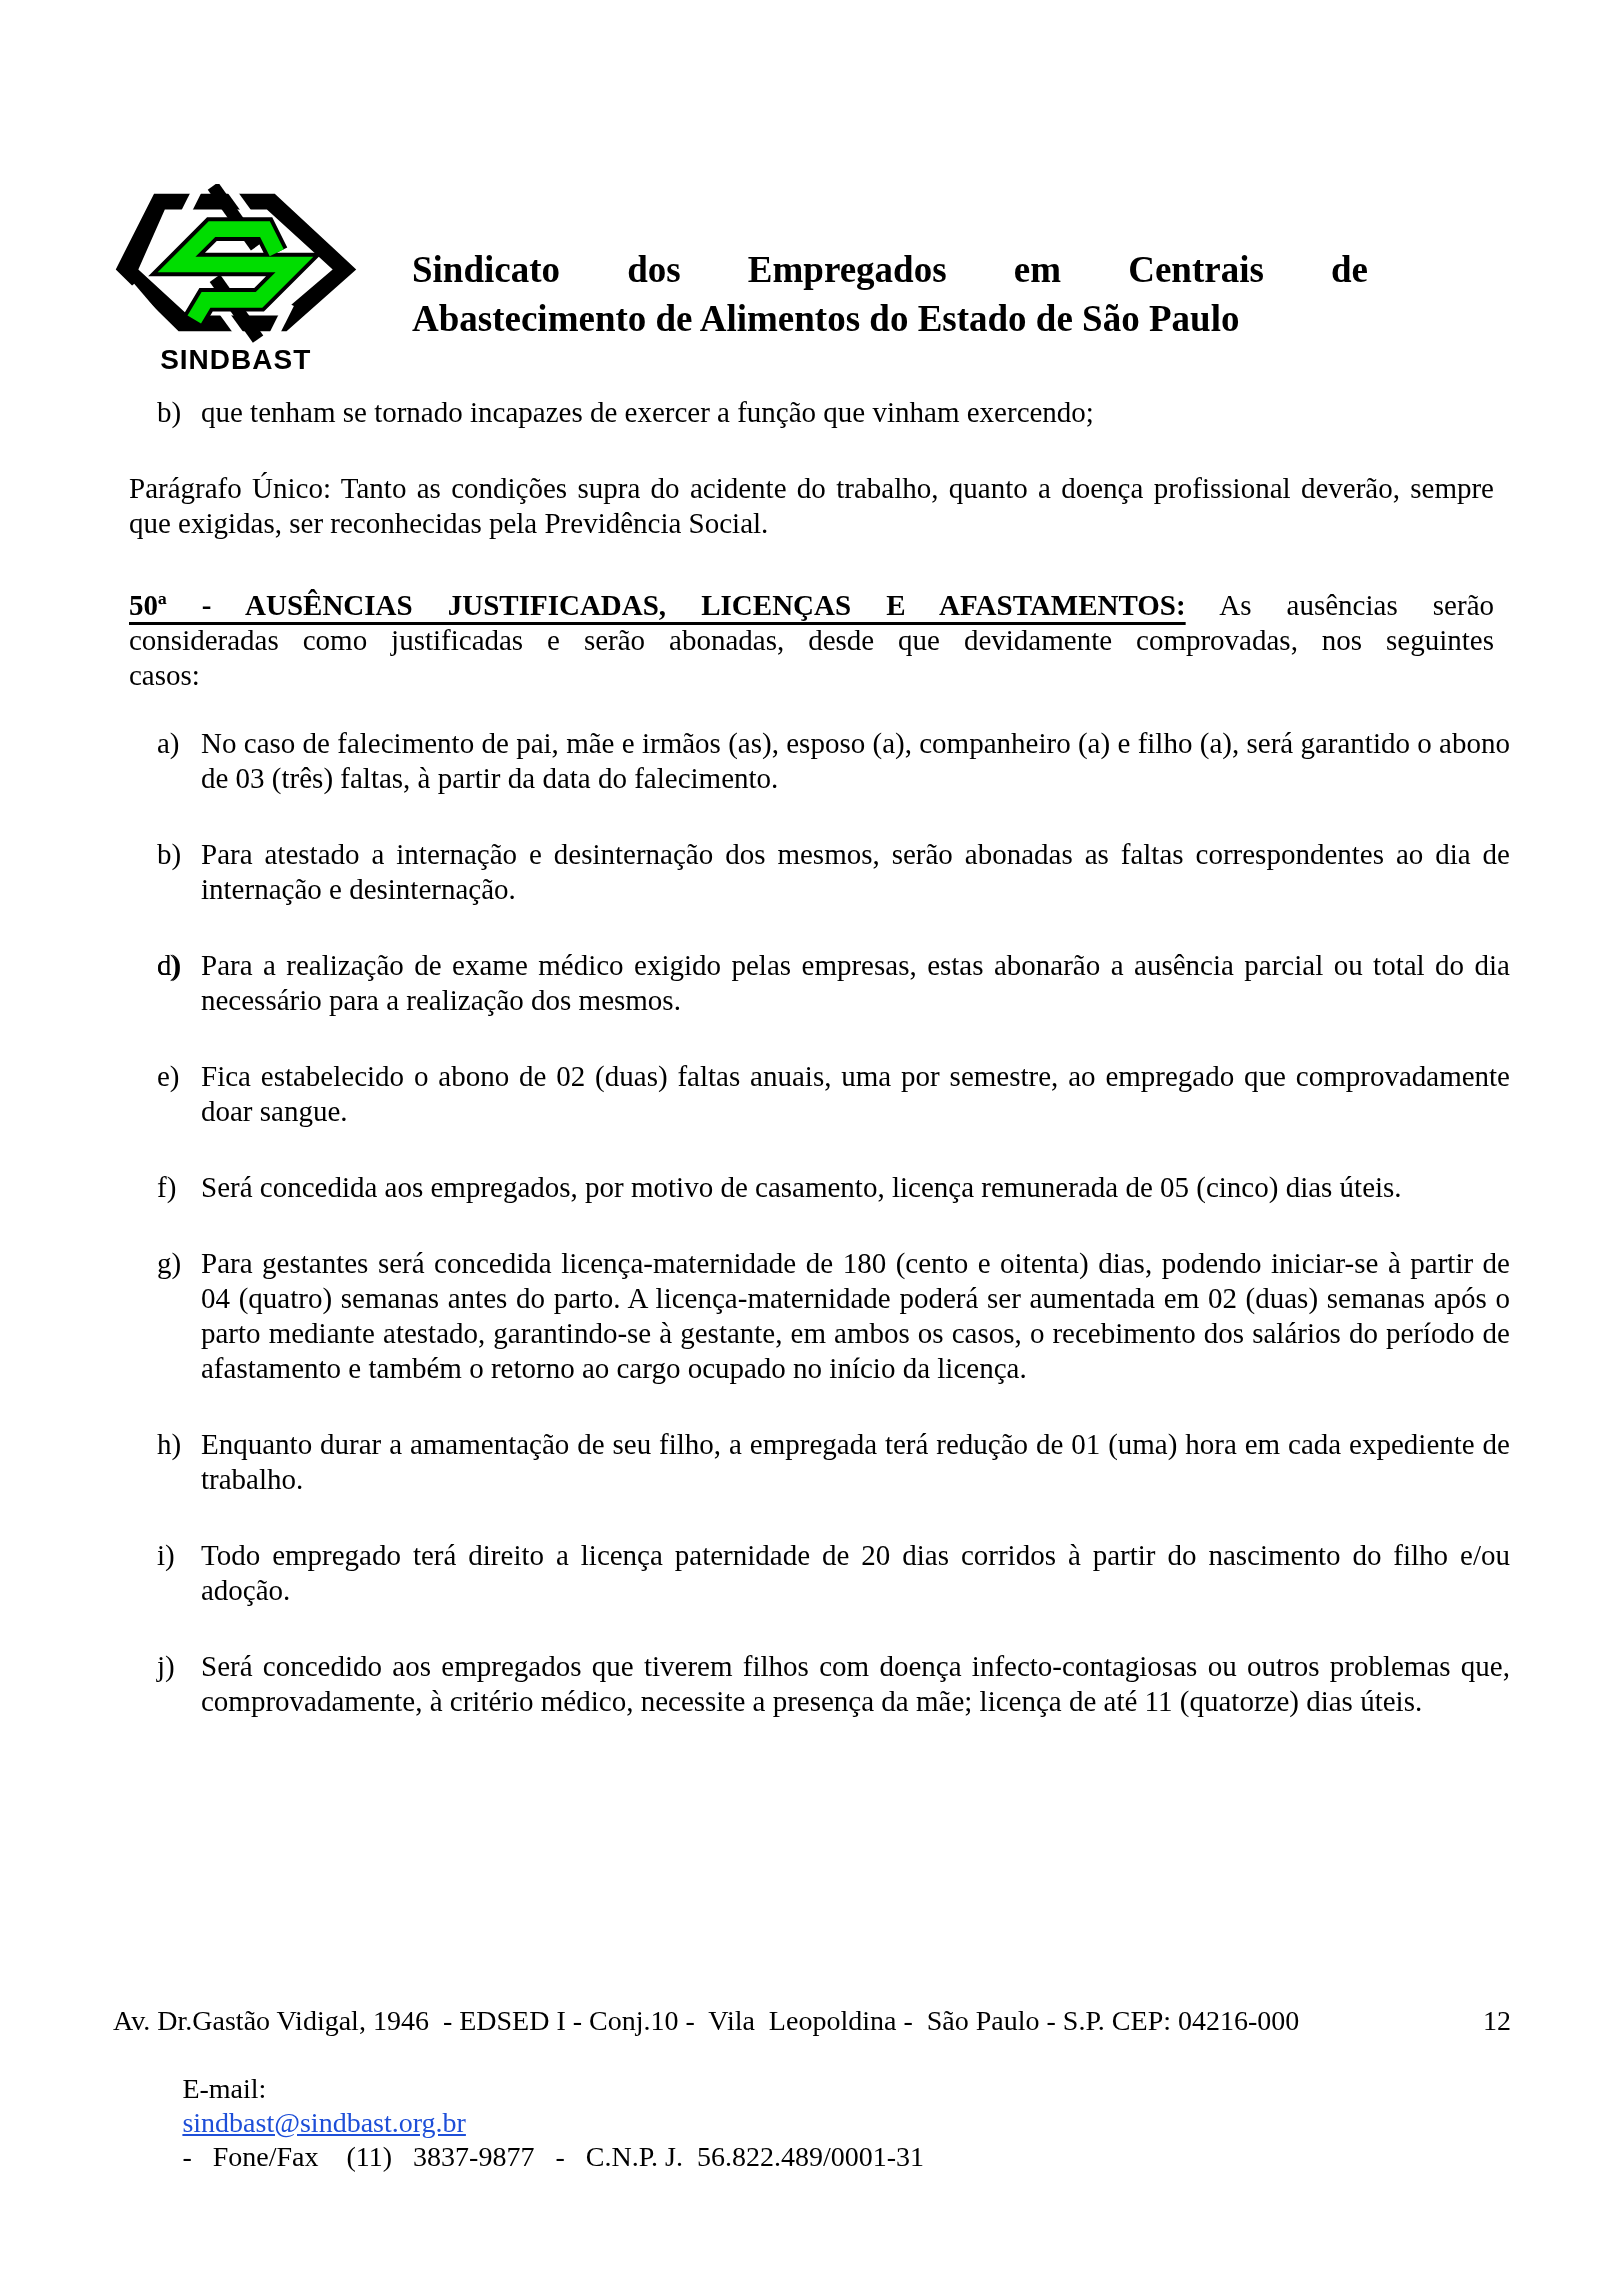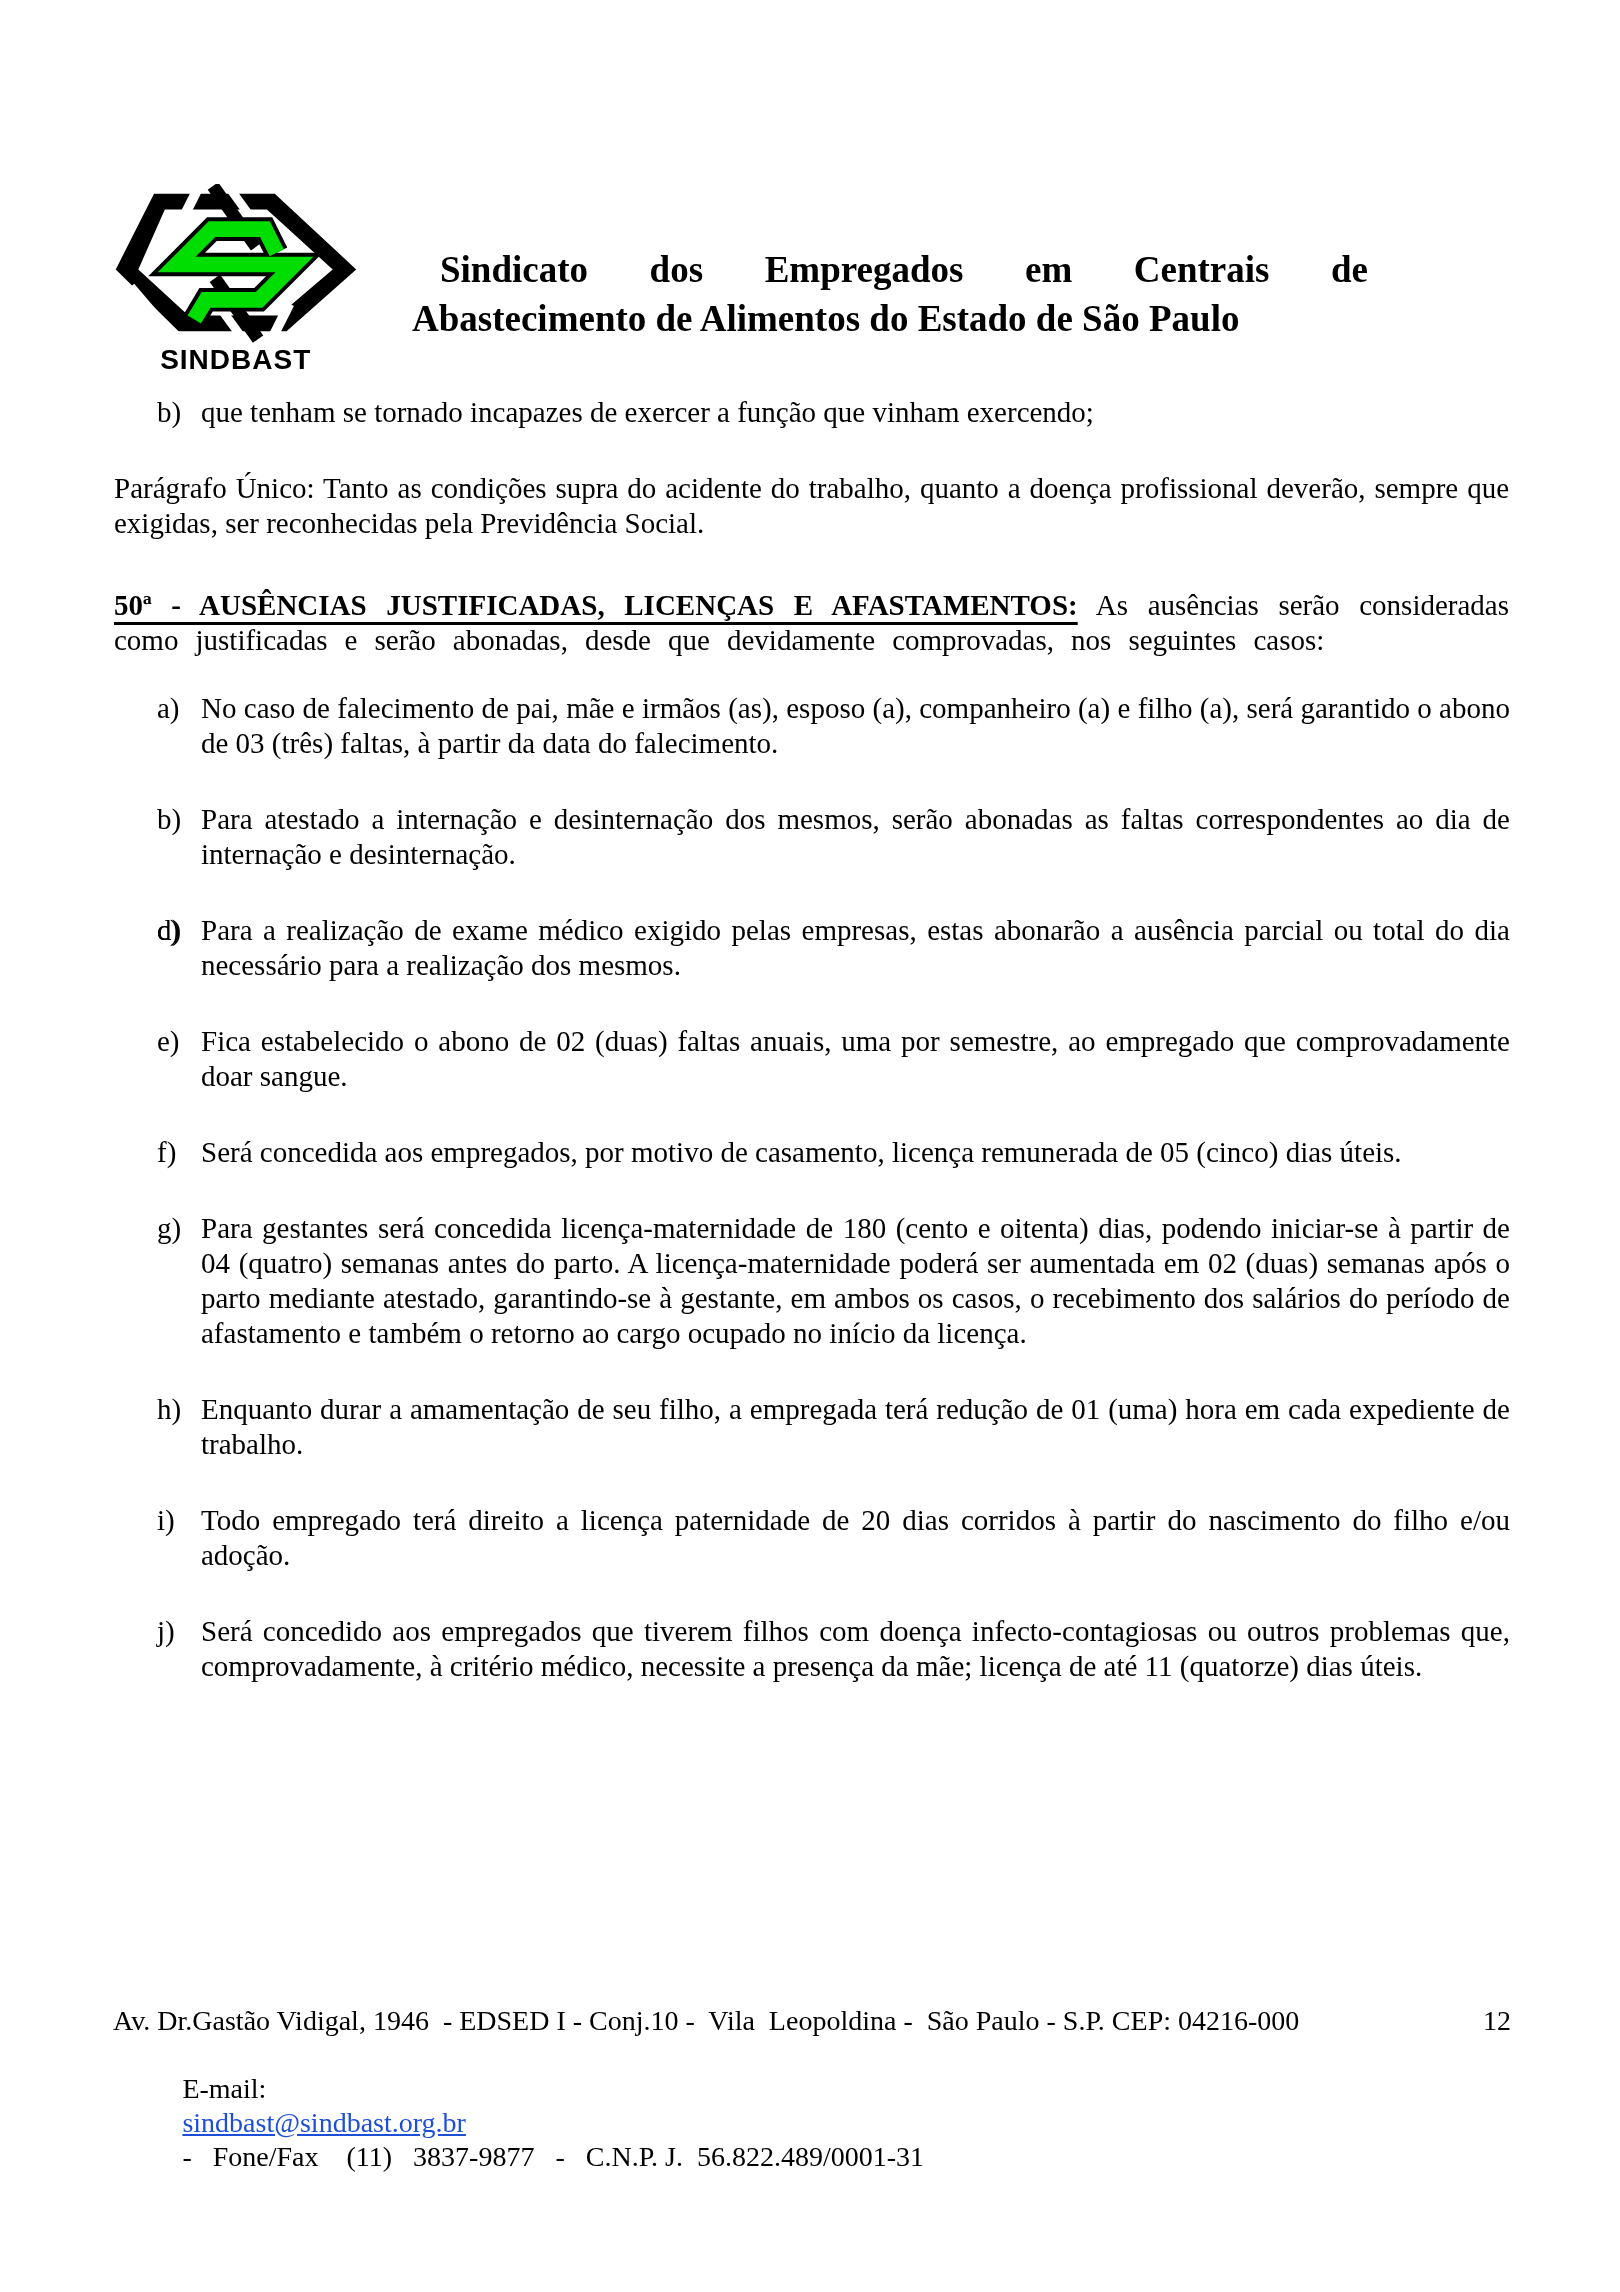"Sindicato dos Empregados em Centrais" .title-line1 { margin-left: 28px -> none }
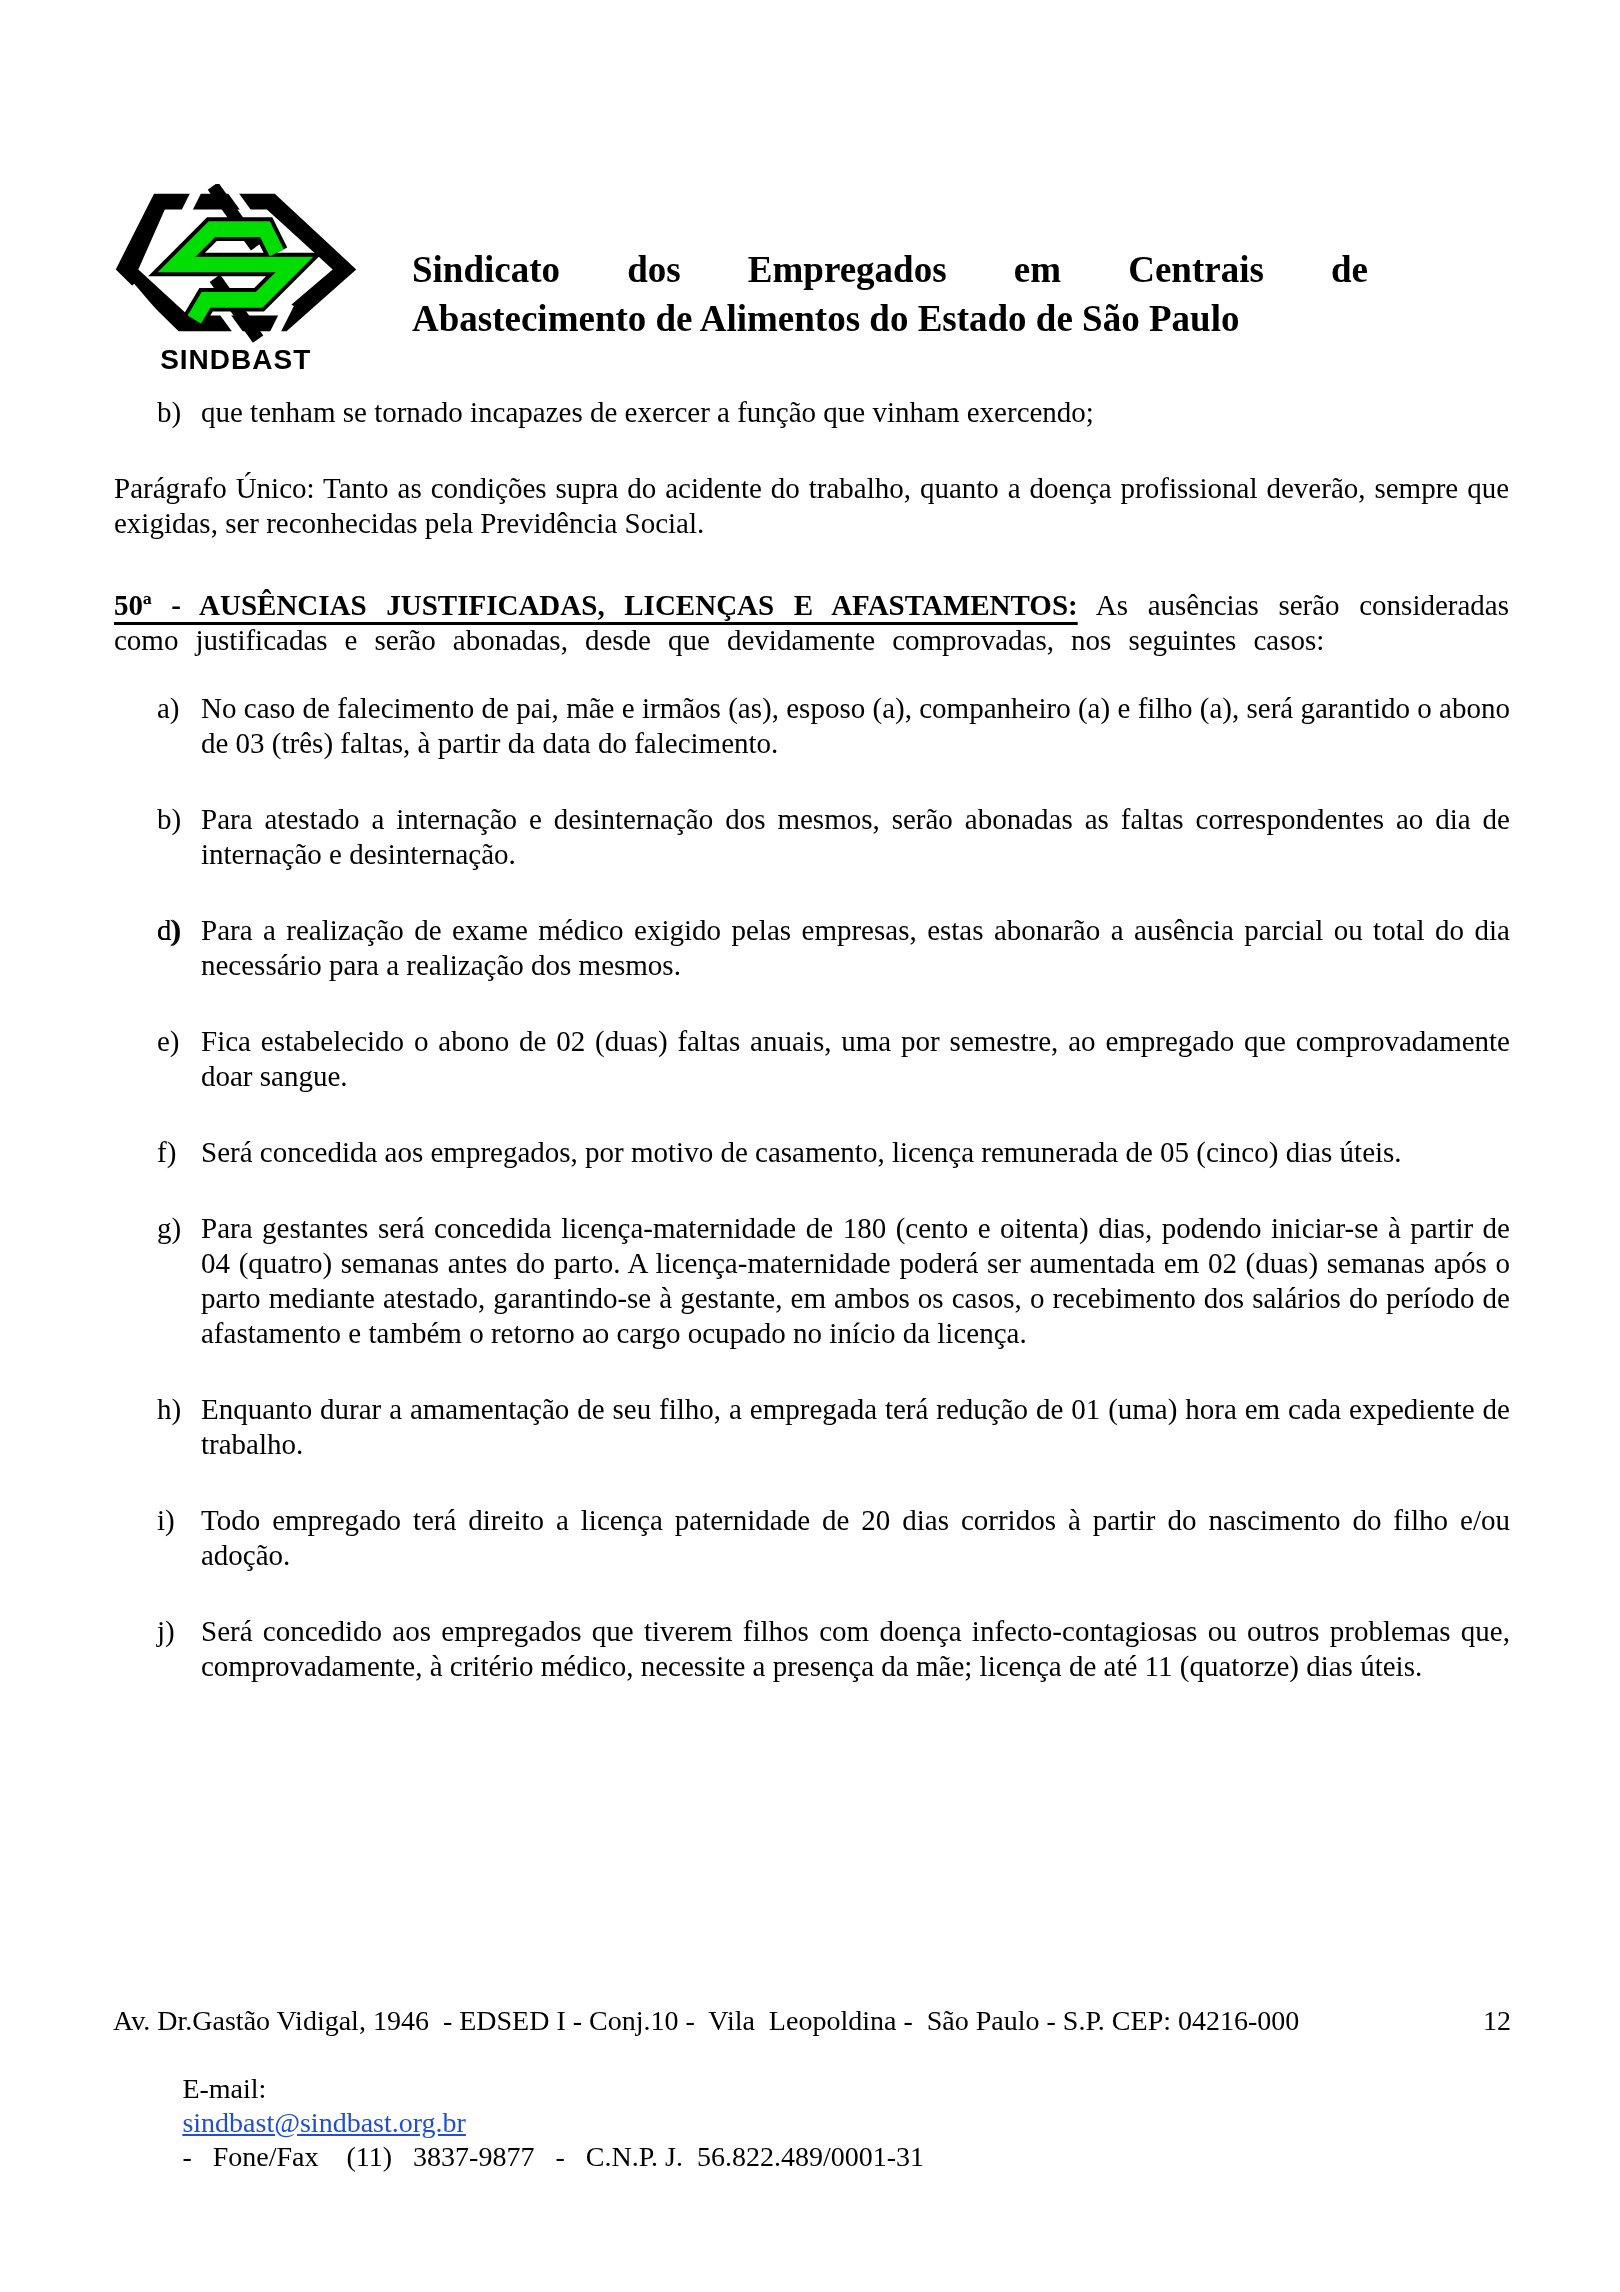"Parágrafo Único: Tanto as condições" .para { margin: 1px -> 16px }
